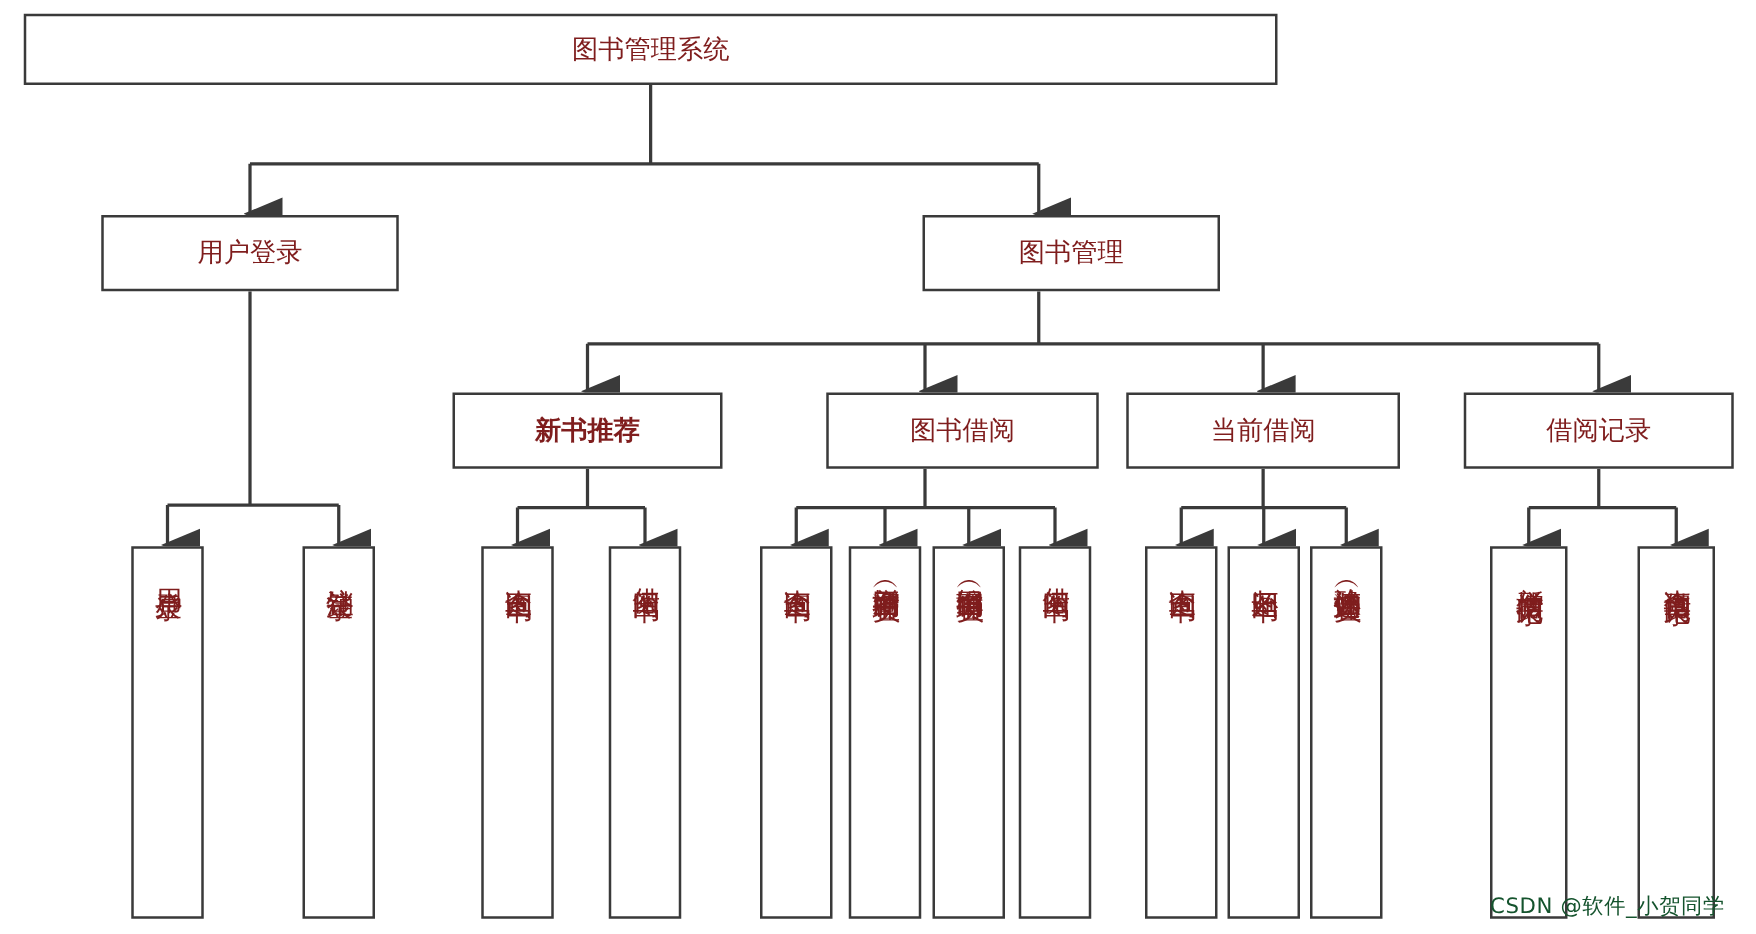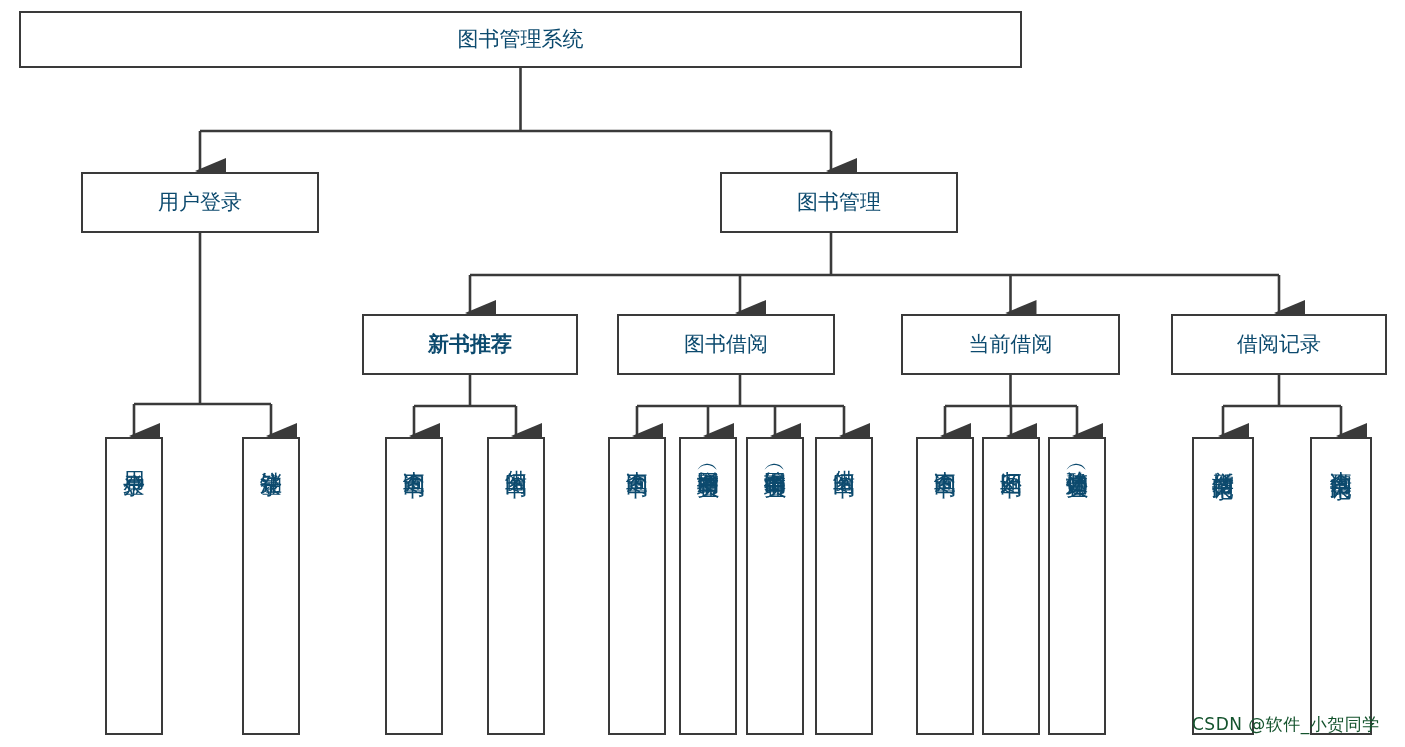"图书管理系统" .node-label { color: #0c4a6e -> #7f1d1d }
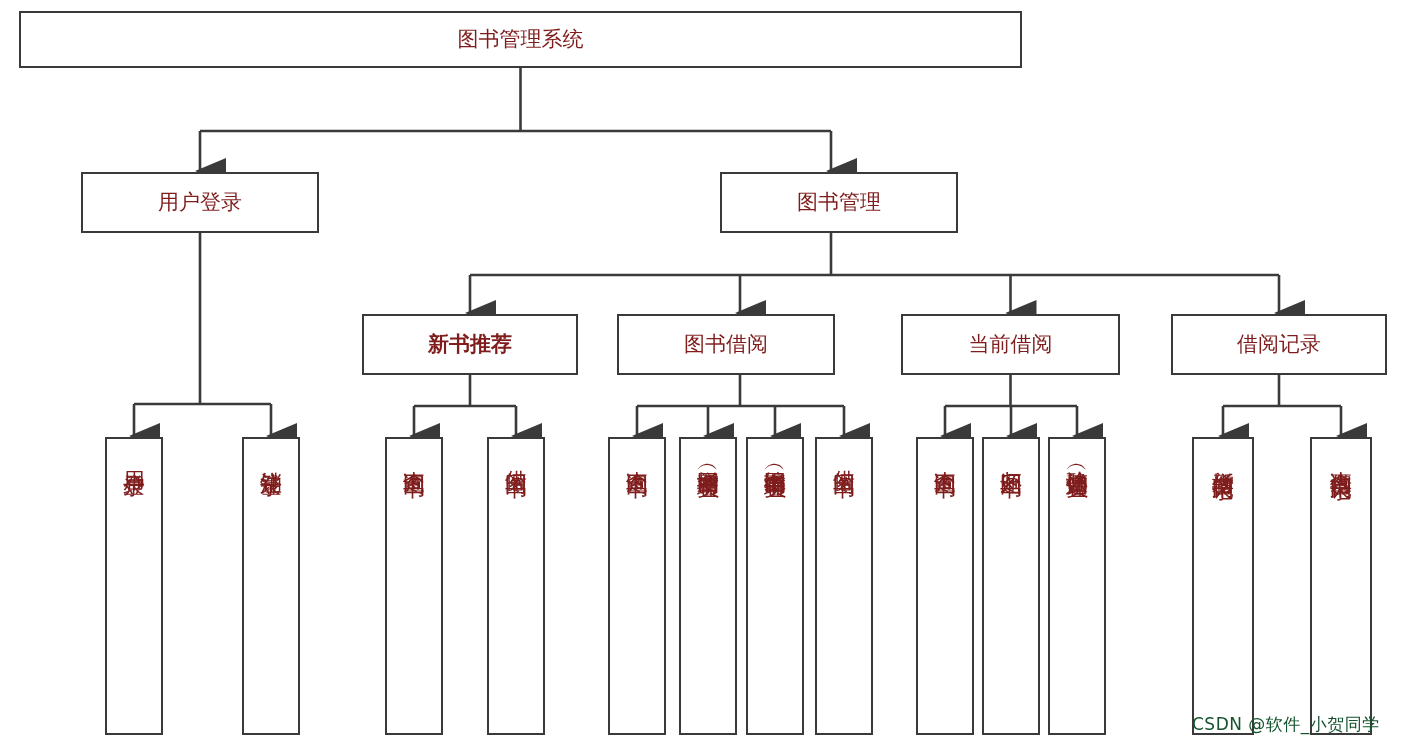"图书管理" div.node { left: 720px -> 738px }
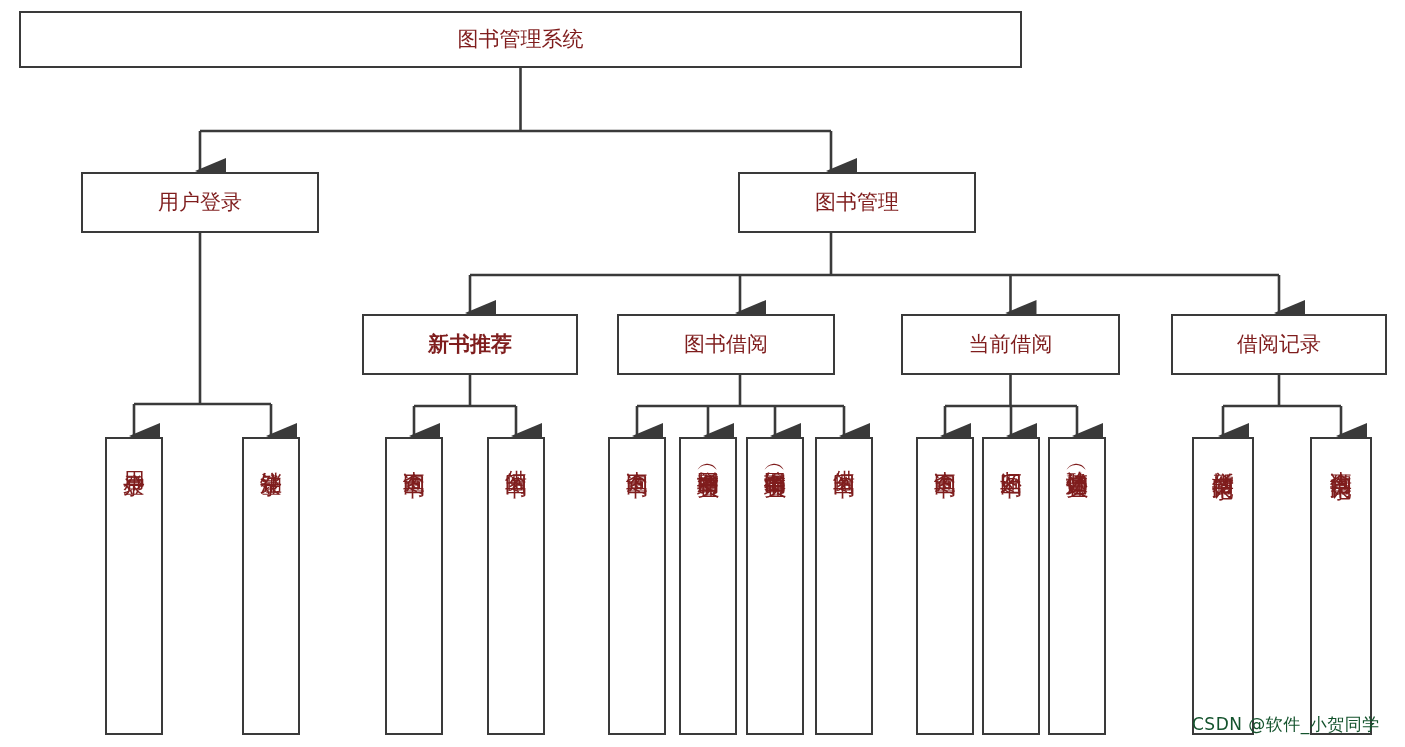"图书借阅" div.node { left: 617px -> 661px }
